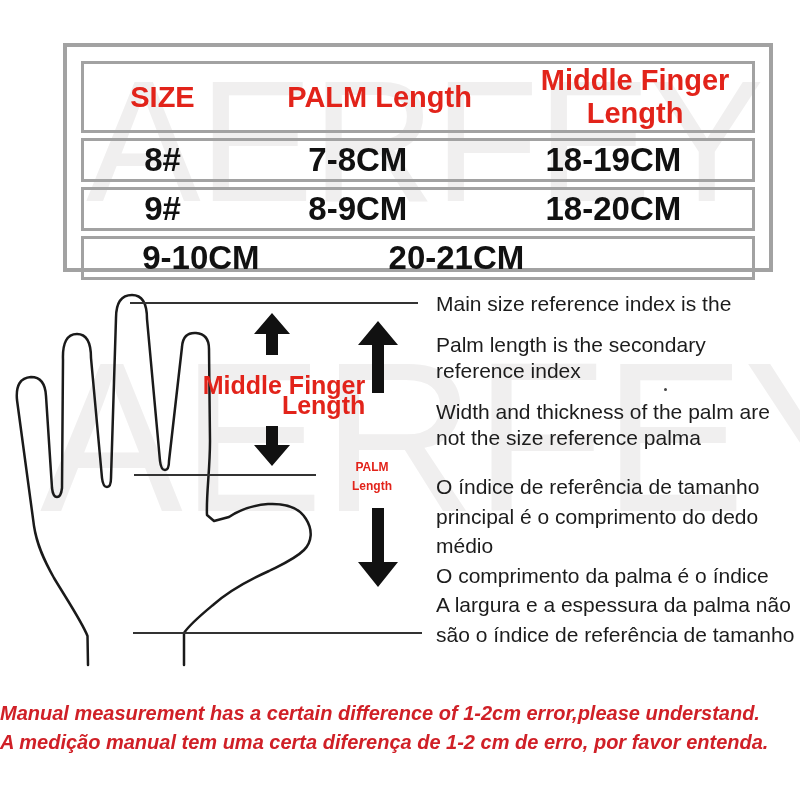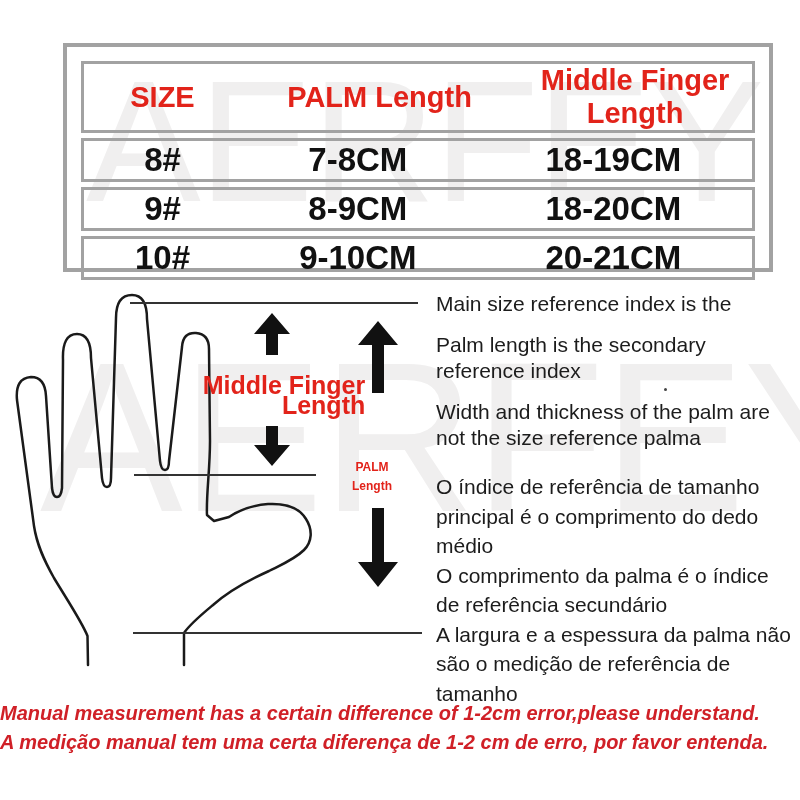"10#" div.t-cell { html: <div>10#</div> -> none }
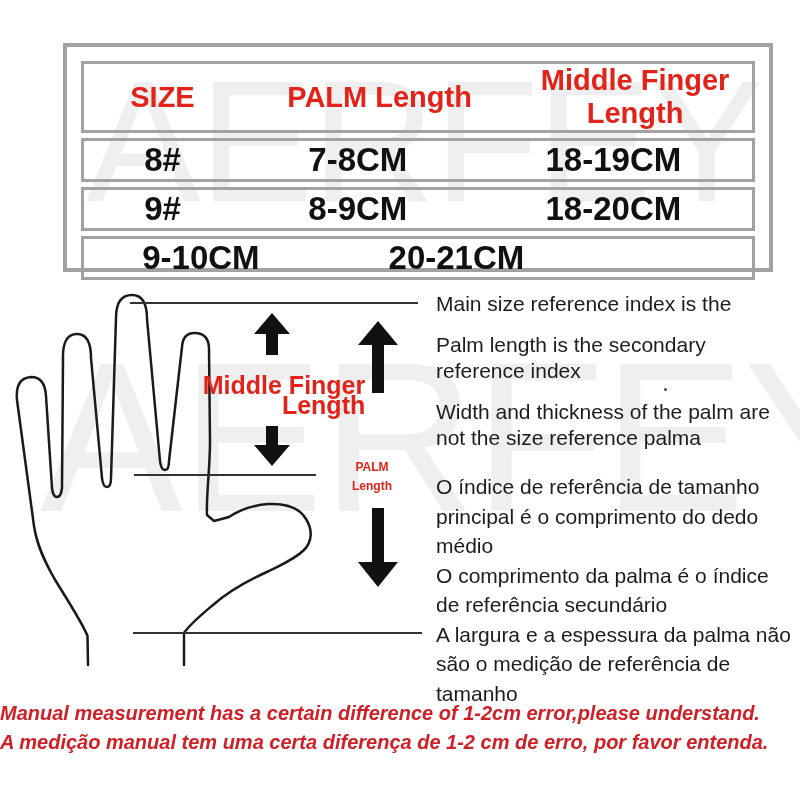"de referência secundário" span { html: <span>de referência secundário</span> -> none }
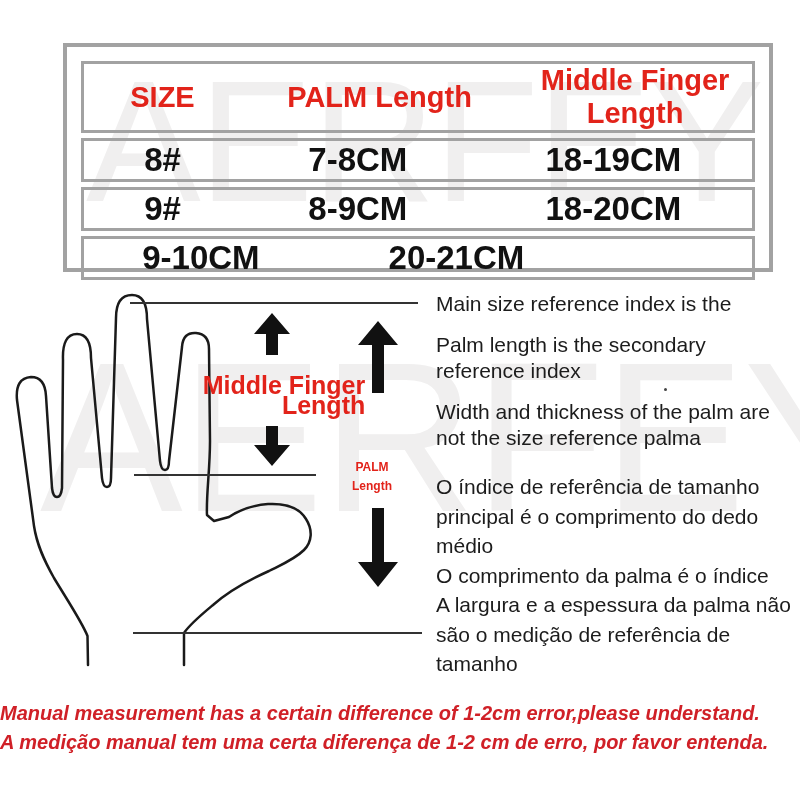"são o medição de referência" span { text: medição -> índice }
